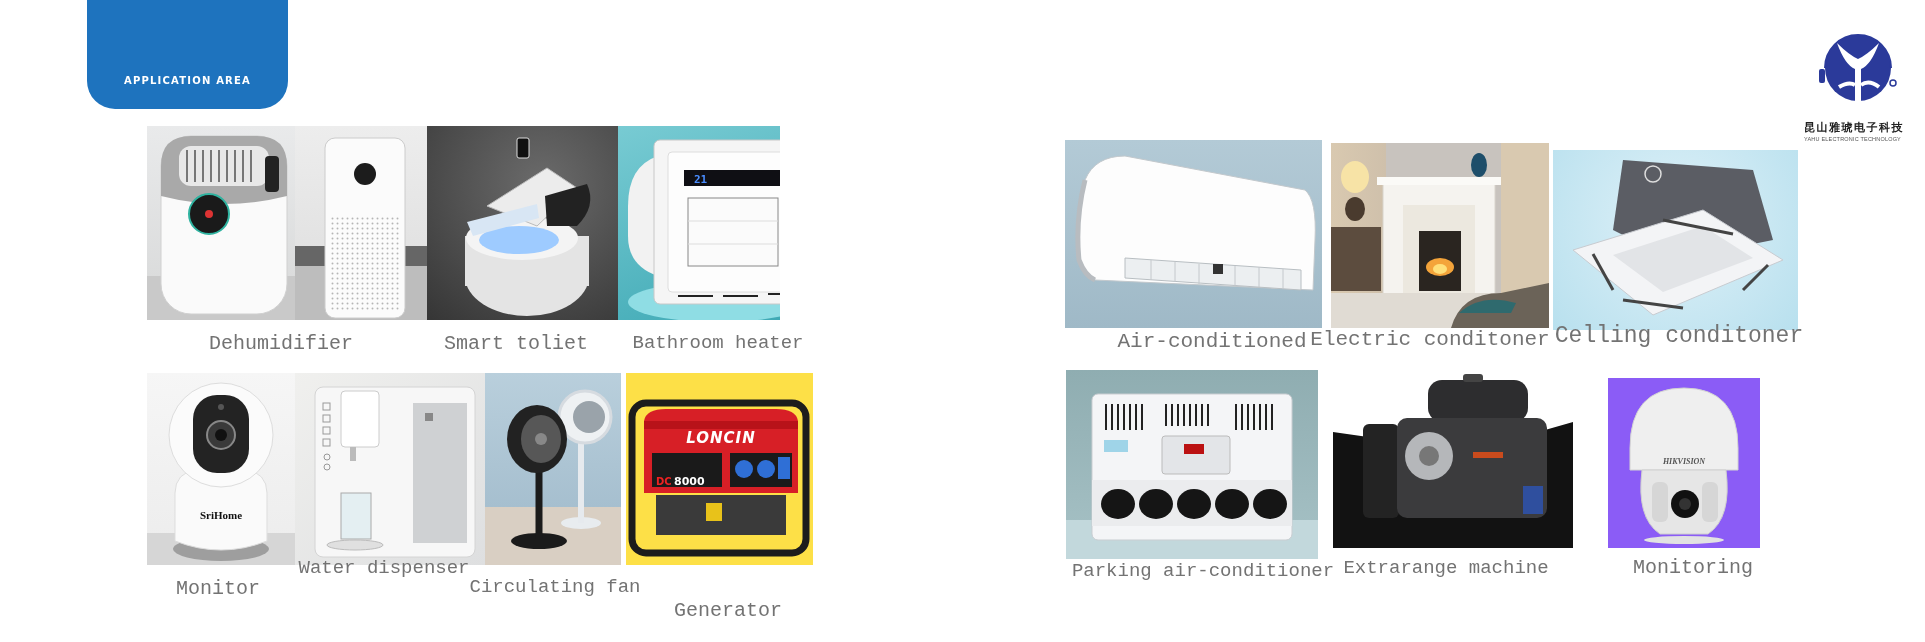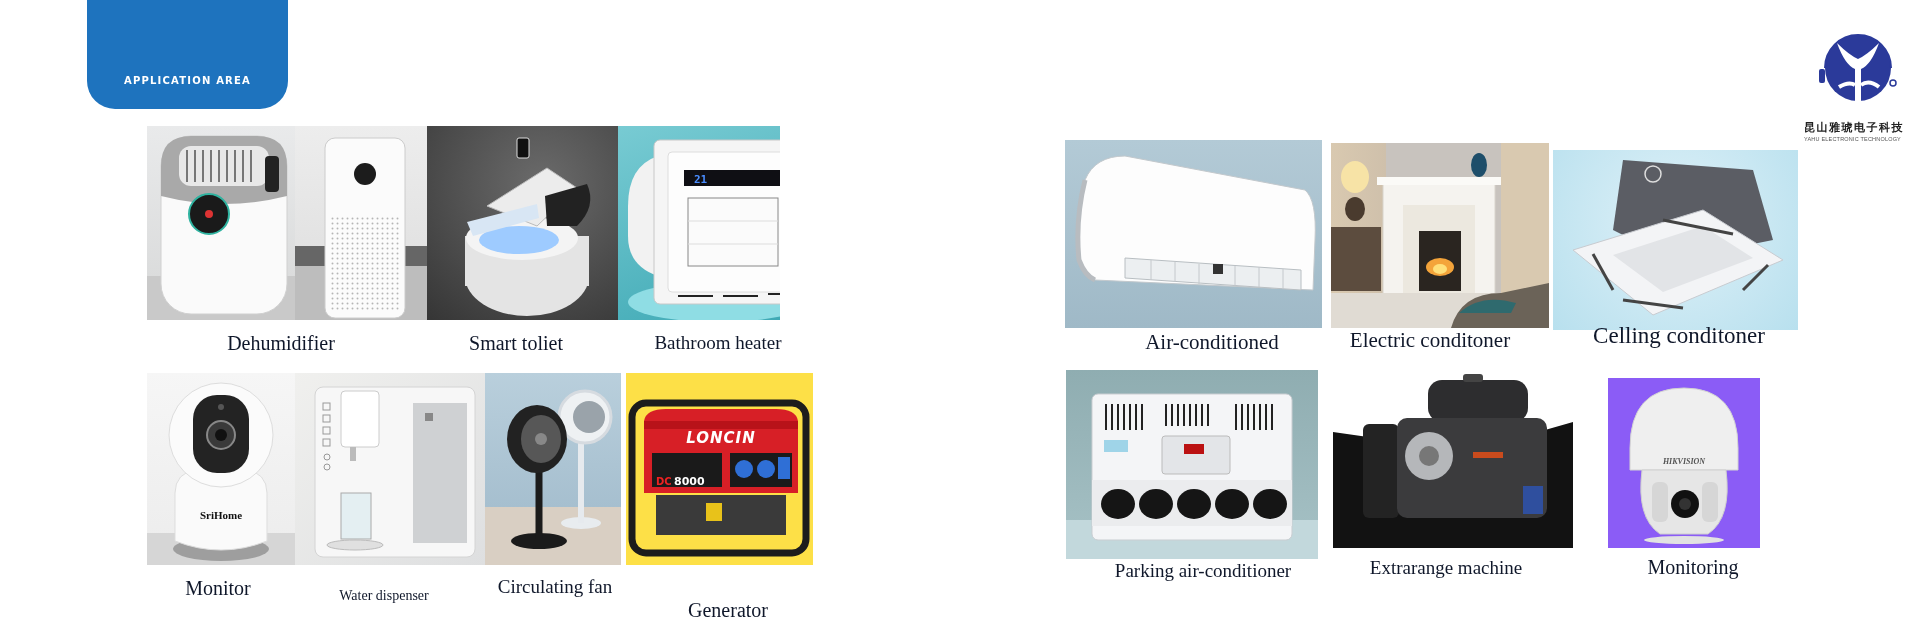"Dehumidifier" .label { color: #0f172a -> #737373; font-family: Liberation Serif, serif -> Liberation Mono, monospace }
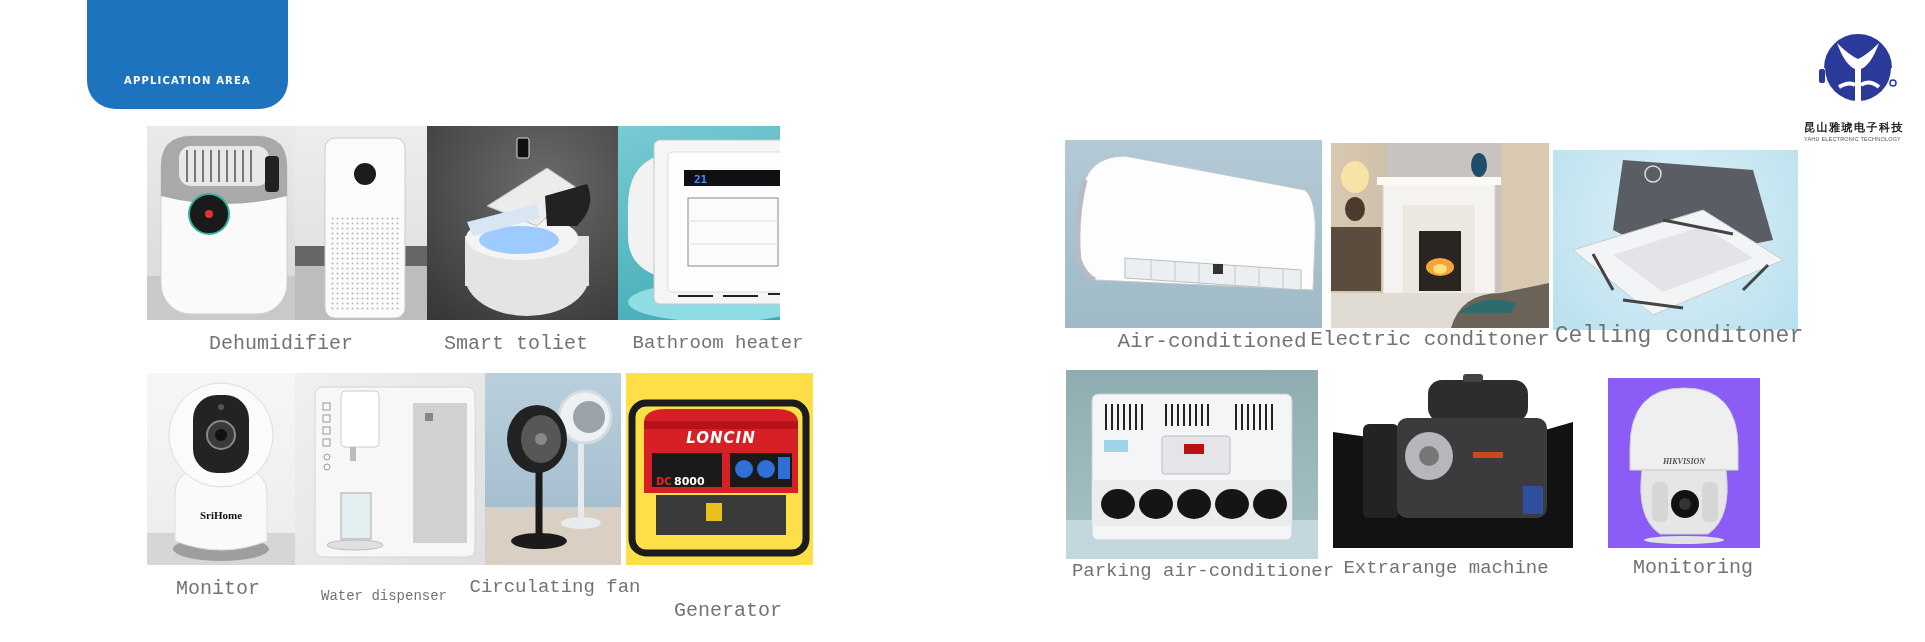"Water dispenser" div.label { font-size: 14px -> 19px; top: 588px -> 557px }
